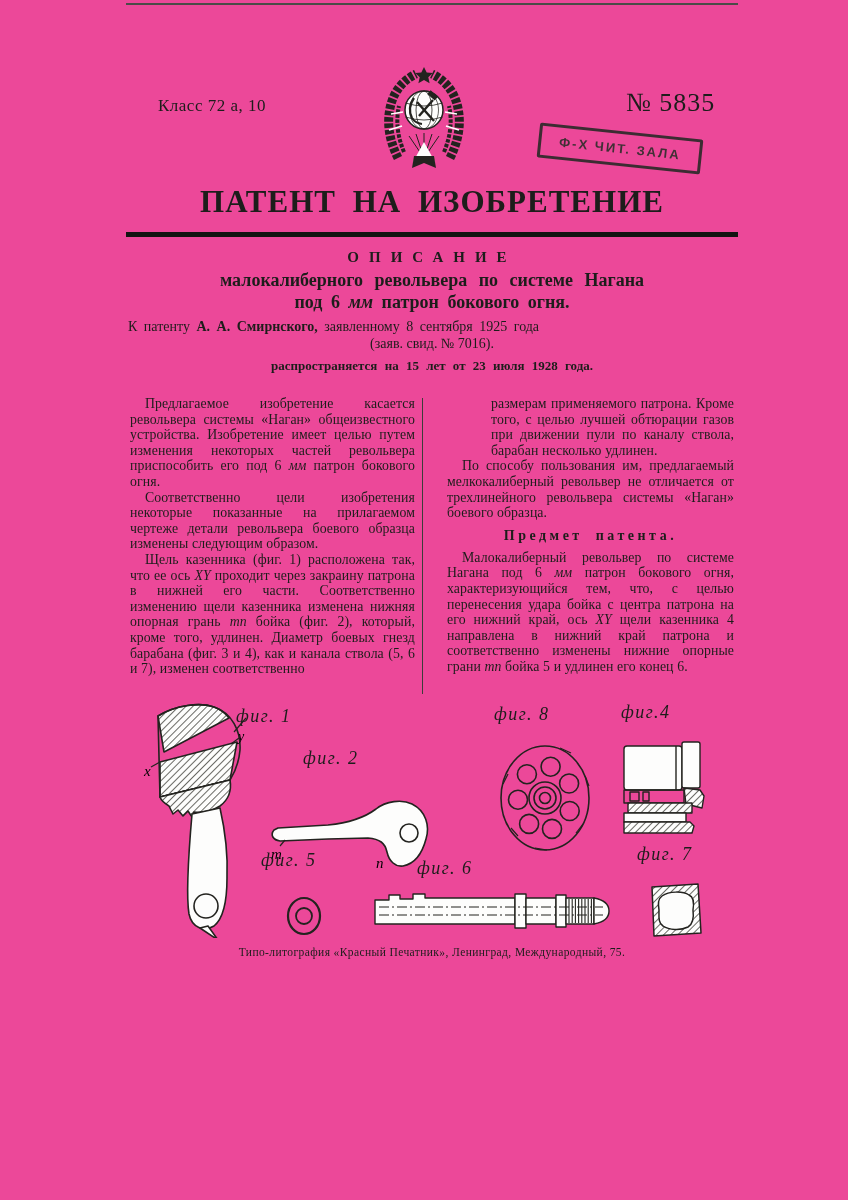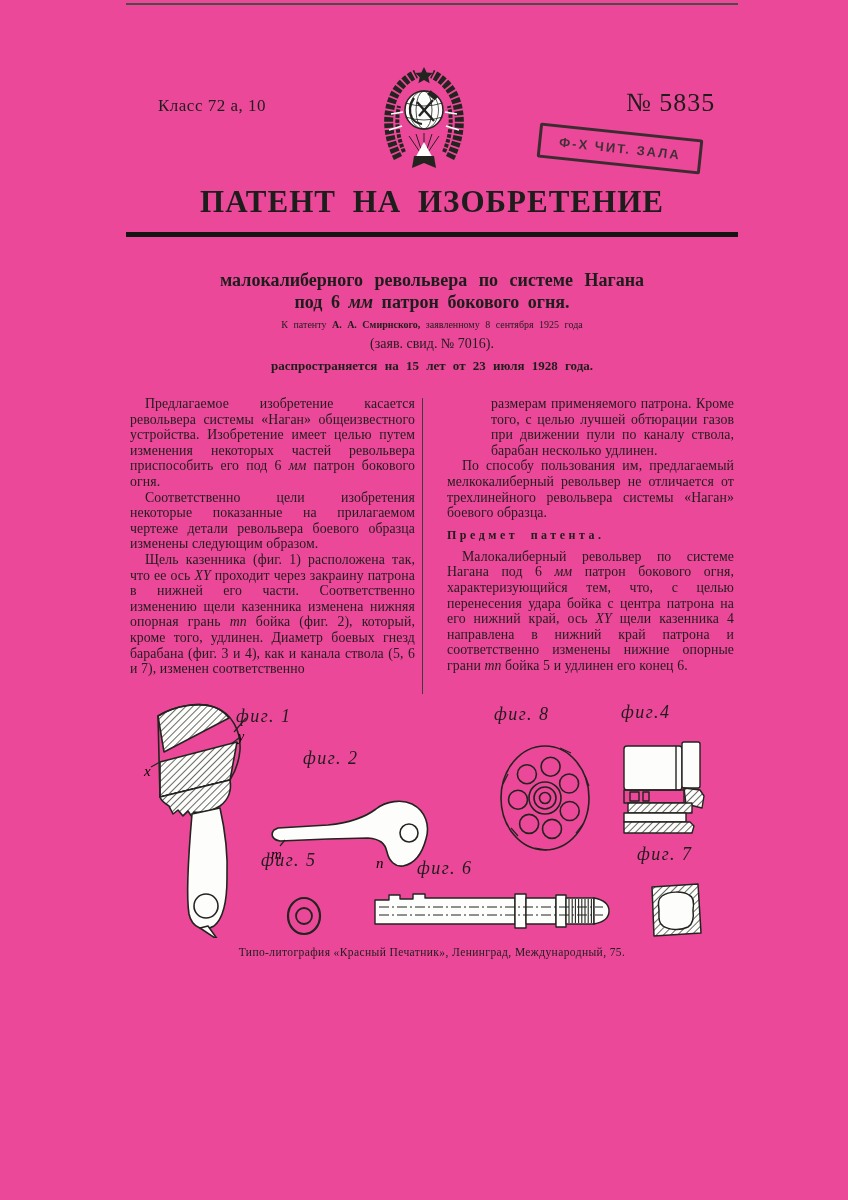"ОПИСАНИЕ" div.abs { html: none -> <div>ОПИСАНИЕ</div> }
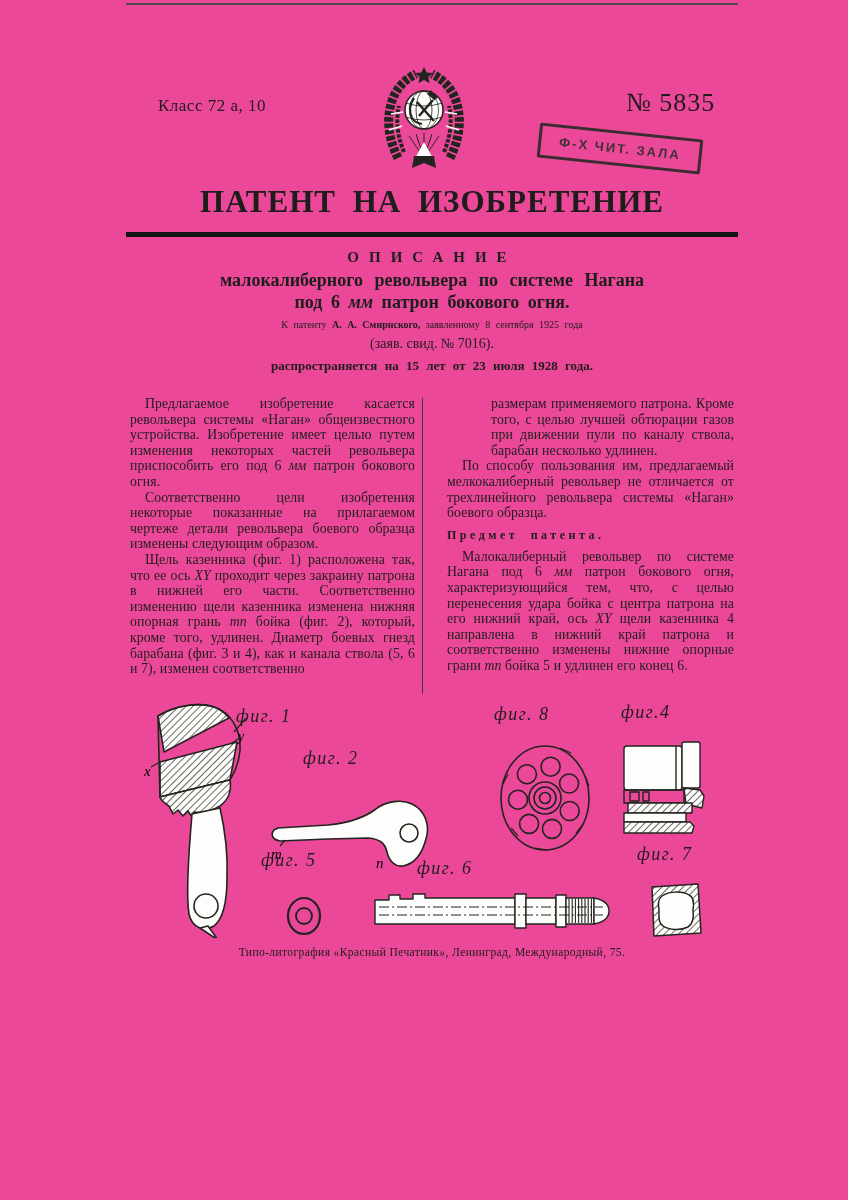"К патенту А. А. Смирнского," .applicant1 { font-size: 10px -> 14px; text-align: center -> left }
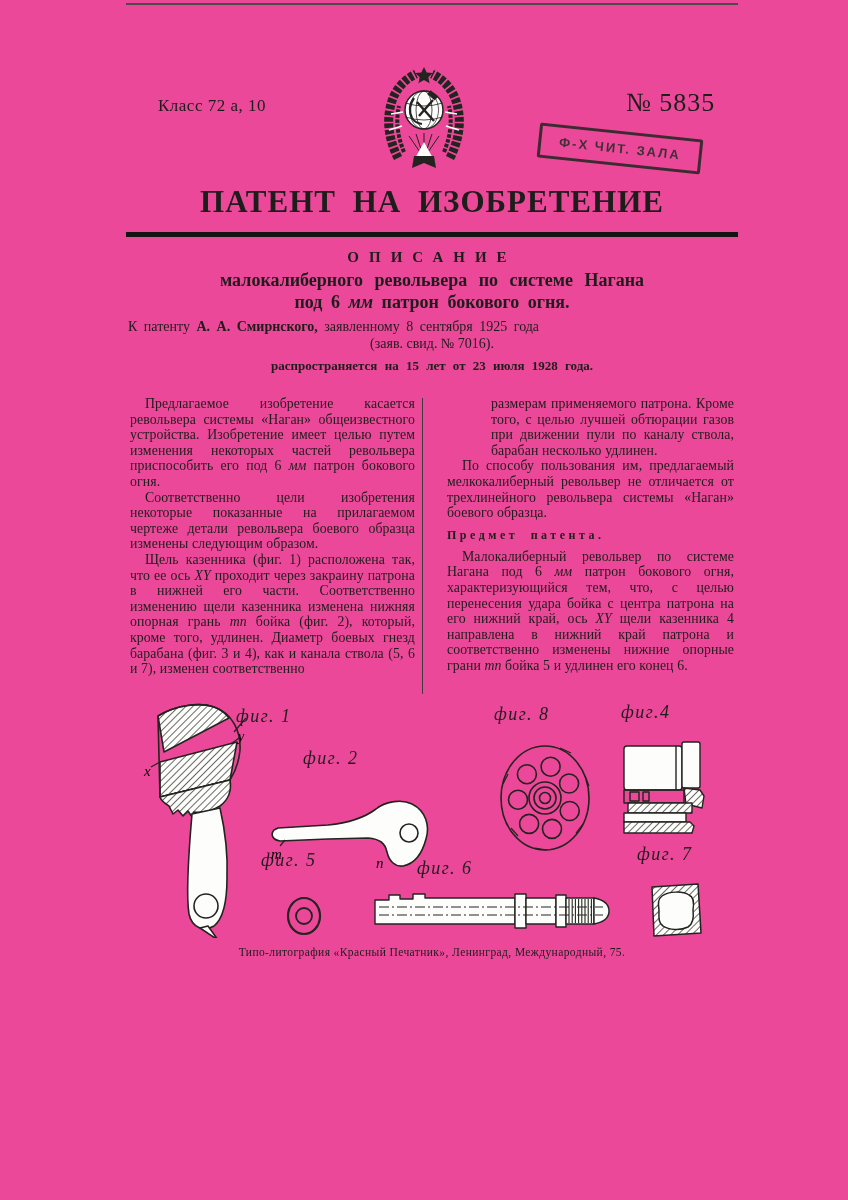"Предмет патента." .claim-heading { font-size: 12px -> 14px; text-align: none -> center }
